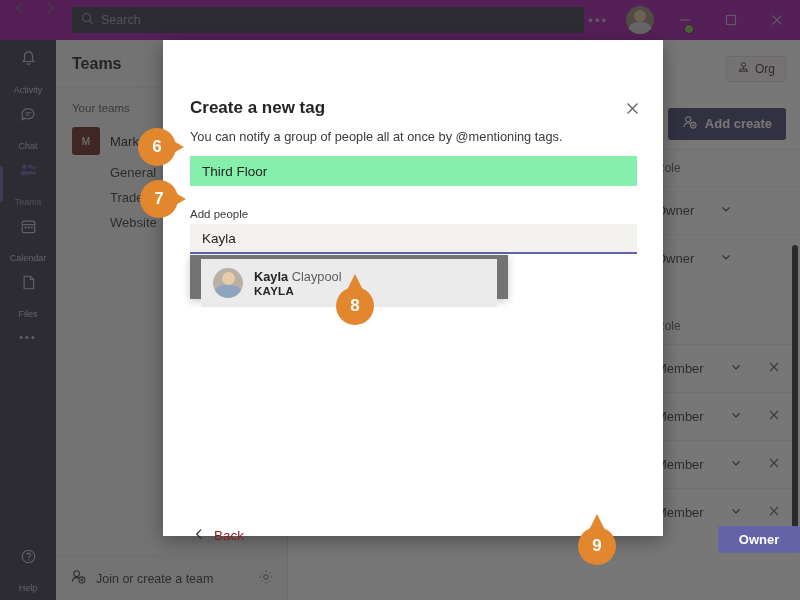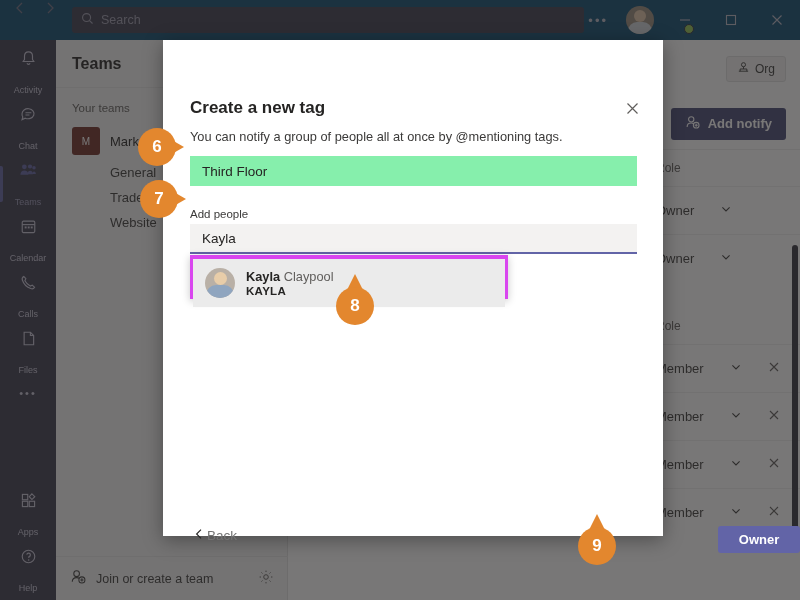"Search" .titlebar { background: #0c4a6e -> #a21caf }
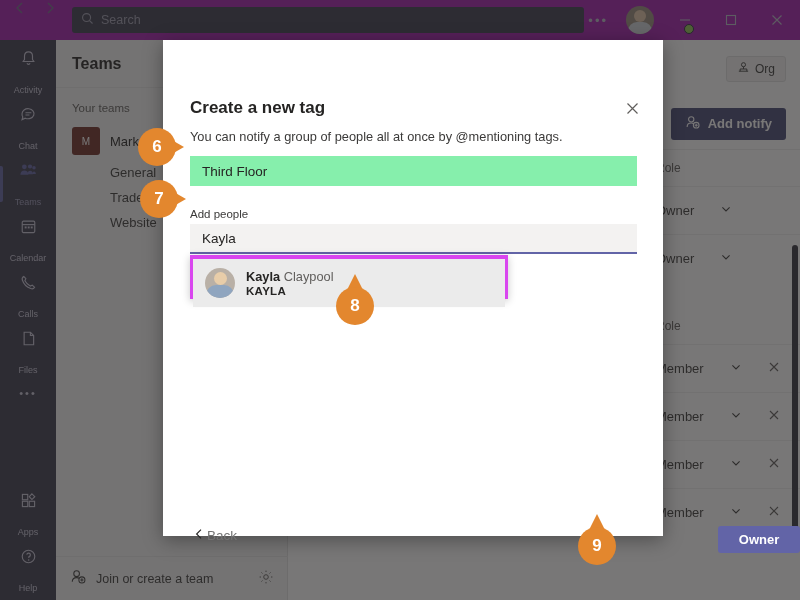"Add notify" span { text: notify -> create }
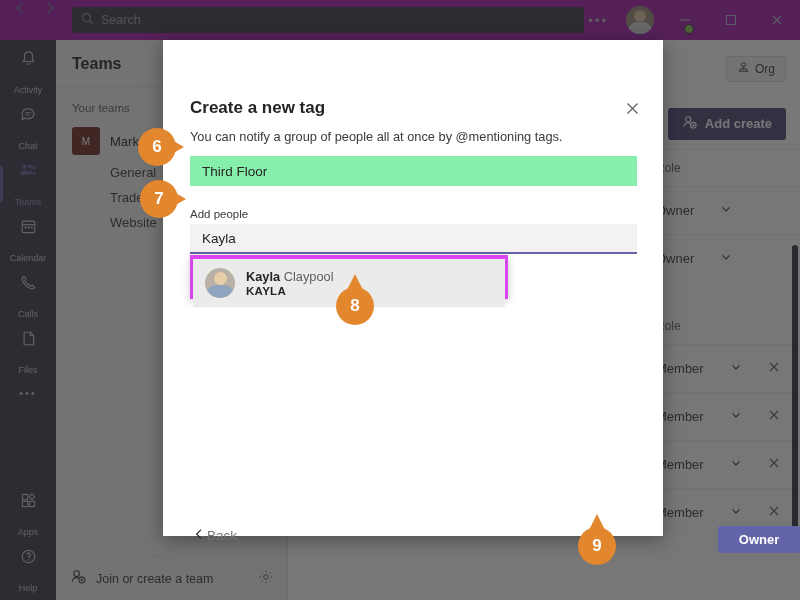"Kayla Claypool" .sugg-pop { background: #d946ef -> #737373; padding: 4px 0 -> 4px 8px }
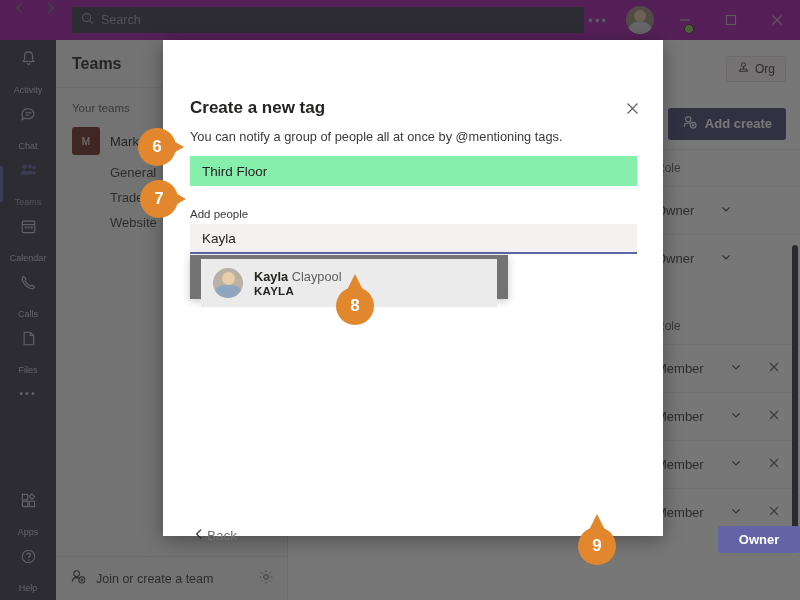"Calls" div.rail-item { html: <div> <span> <svg> <path></path> </svg> </span> <span>Calls</span> </div> -> none }
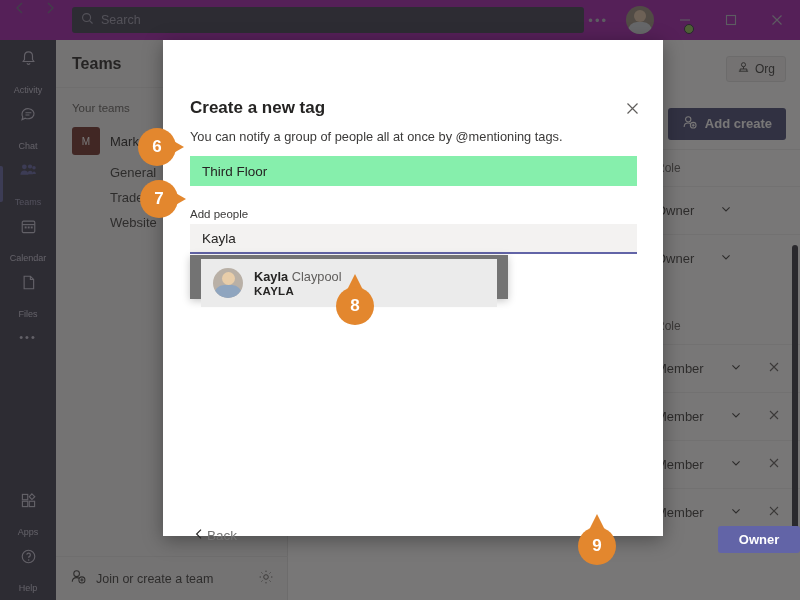"Apps" div.rail-item { html: <div> <span> <svg> <rect></rect> <rect></rect> <rect></rect> <path></path> </svg> </span> <span>Apps</span> </div> -> none }
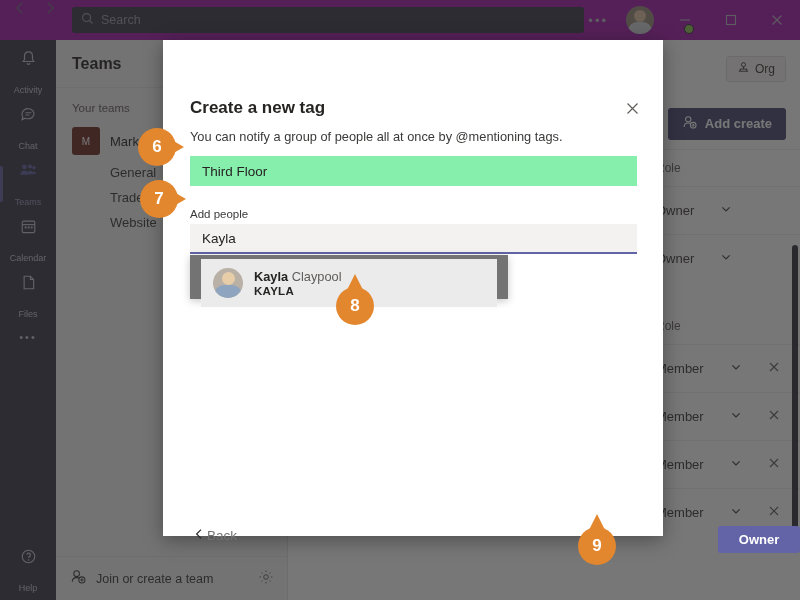"Back" .back-btn { color: #737373 -> #7f1d1d; gap: 2px -> 9px }
